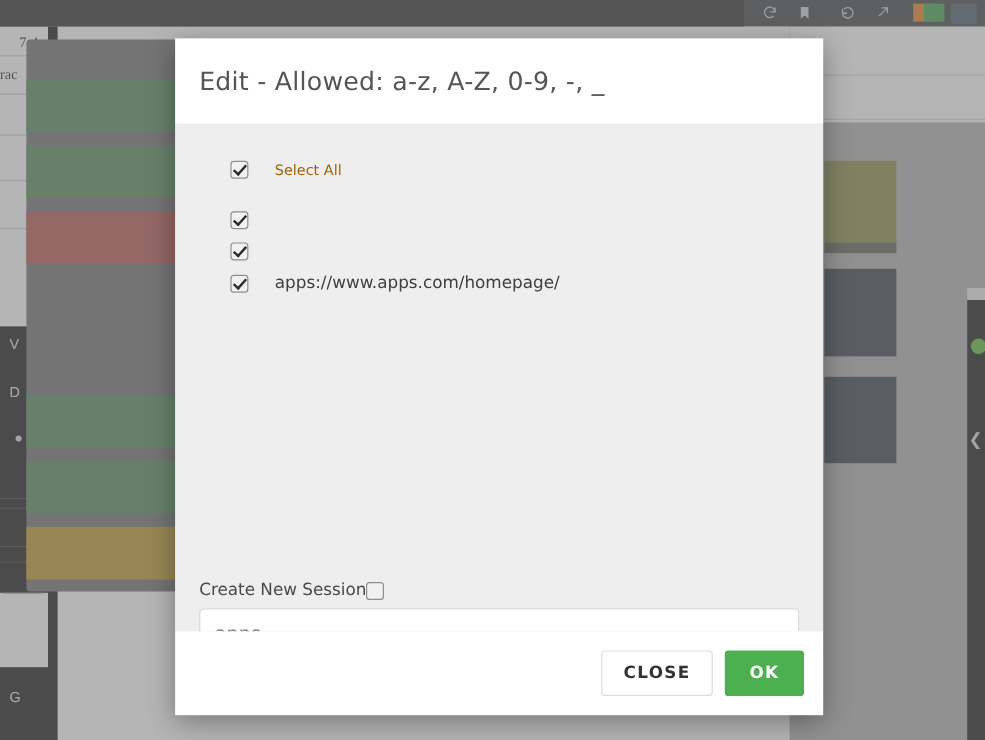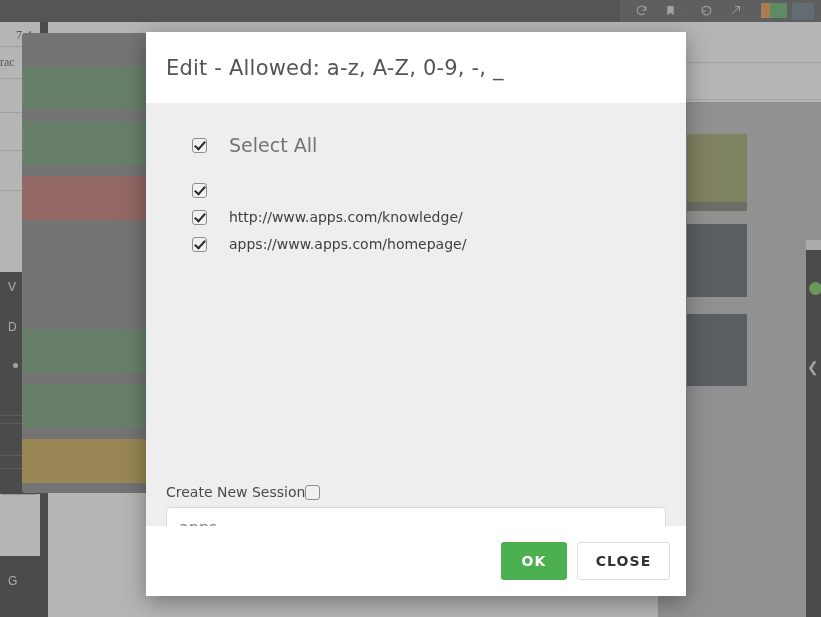"Select All" .cb-label { color: #737373 -> #a16207; font-size: 19px -> 12px }
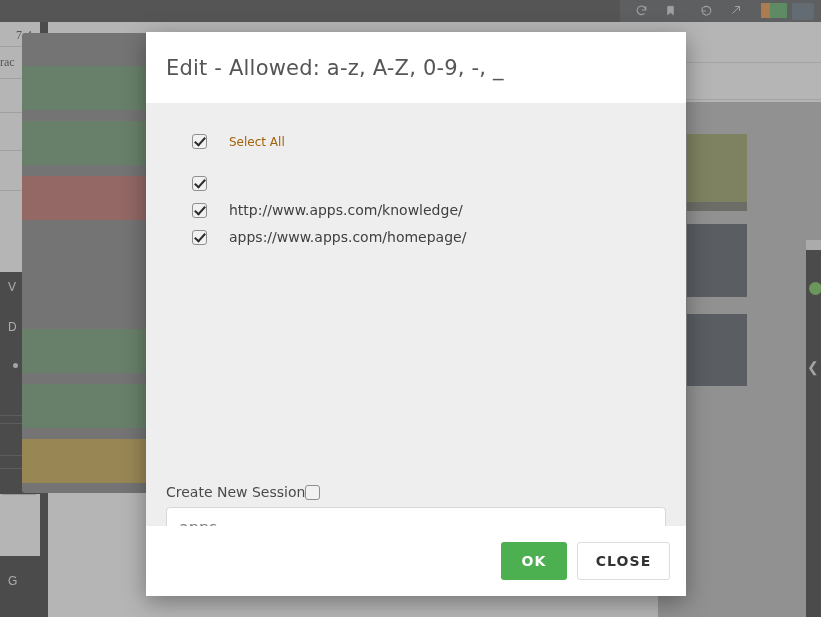"http://www.apps.com/knowledge/" span.cb-label { html: <span>http://www.apps.com/knowledge/</span> -> none }
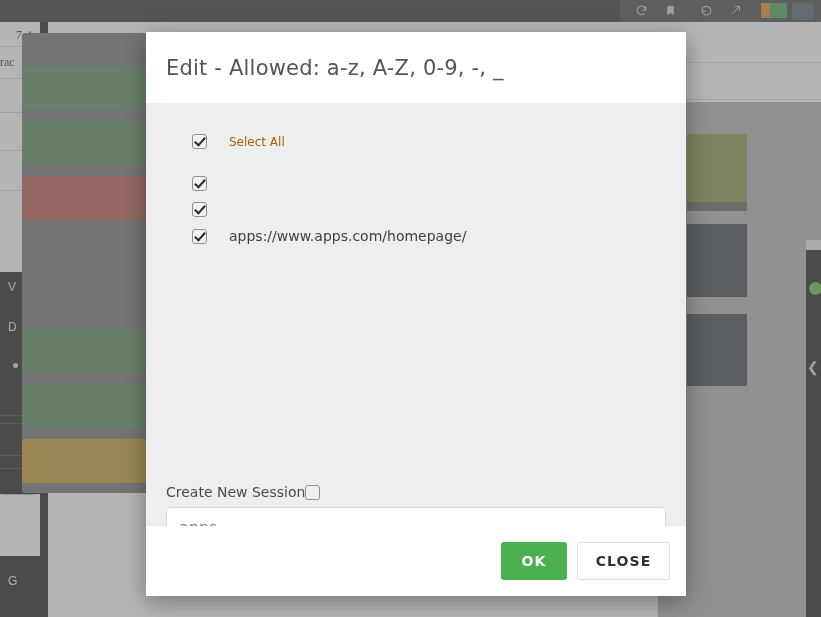"OK" button.btn { order: before "CLOSE" -> after "CLOSE" }
